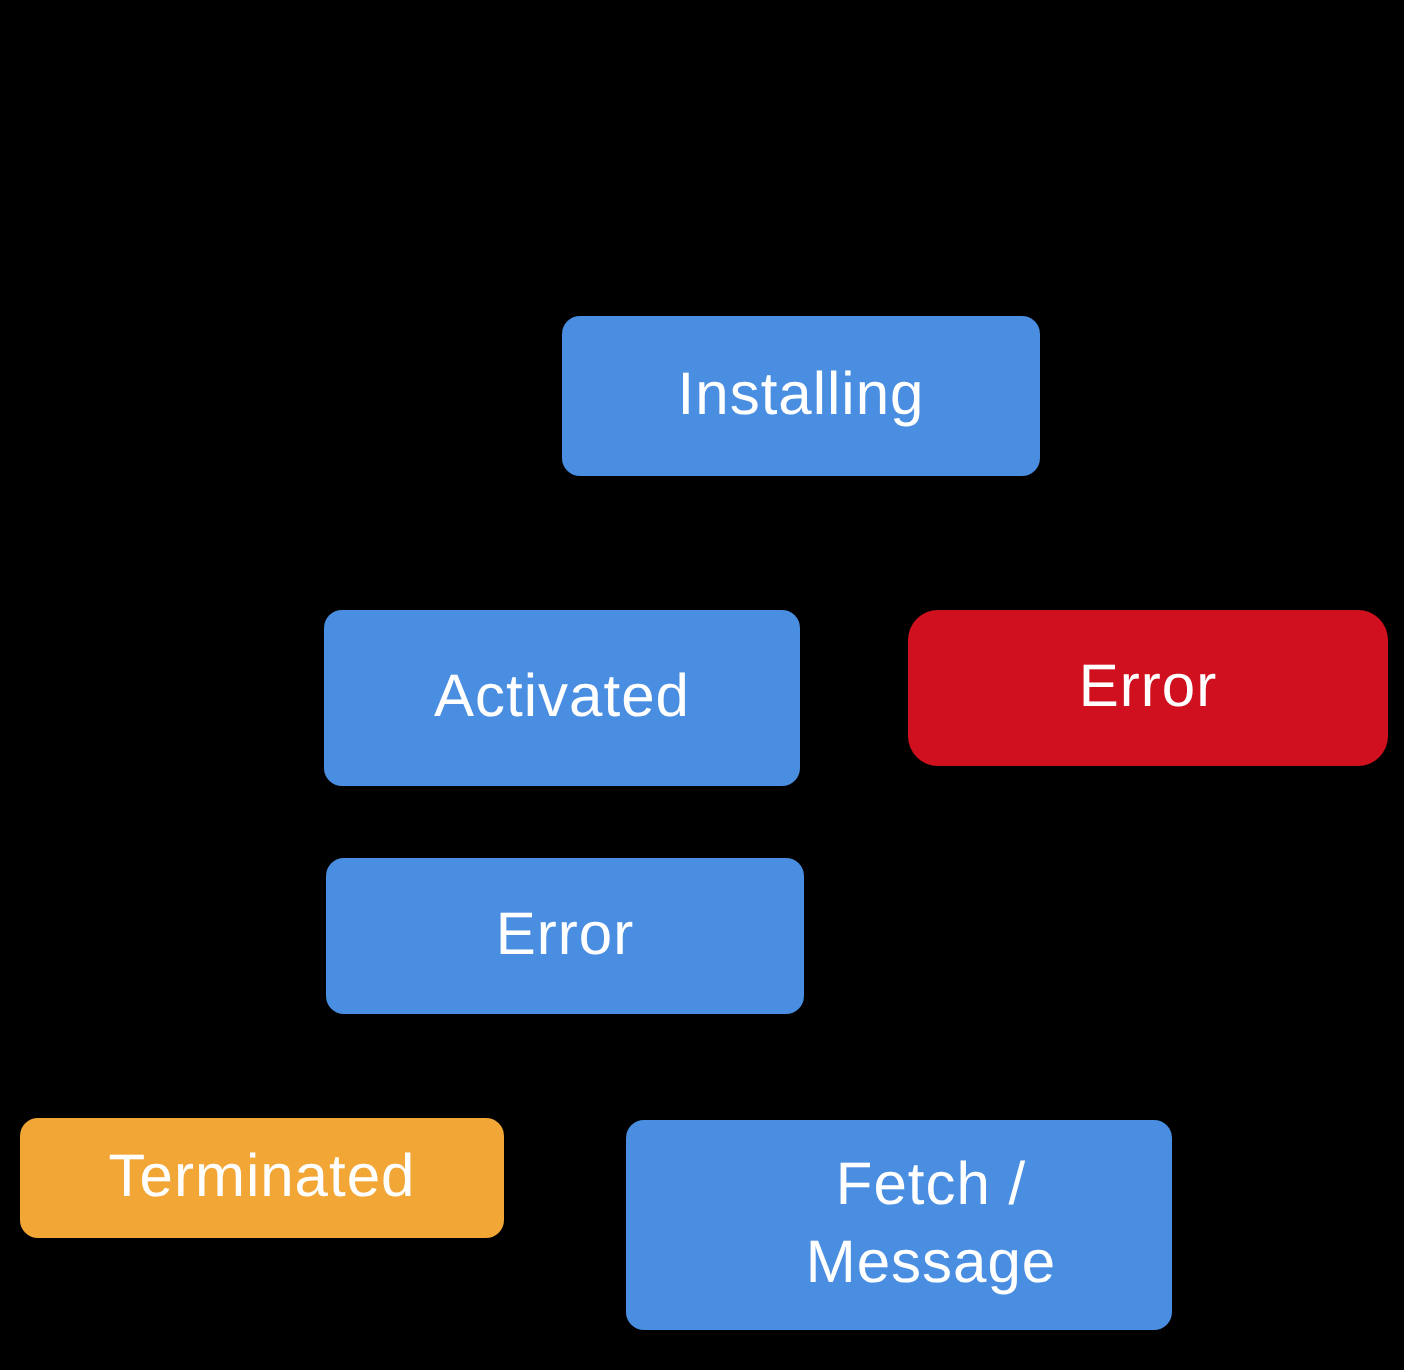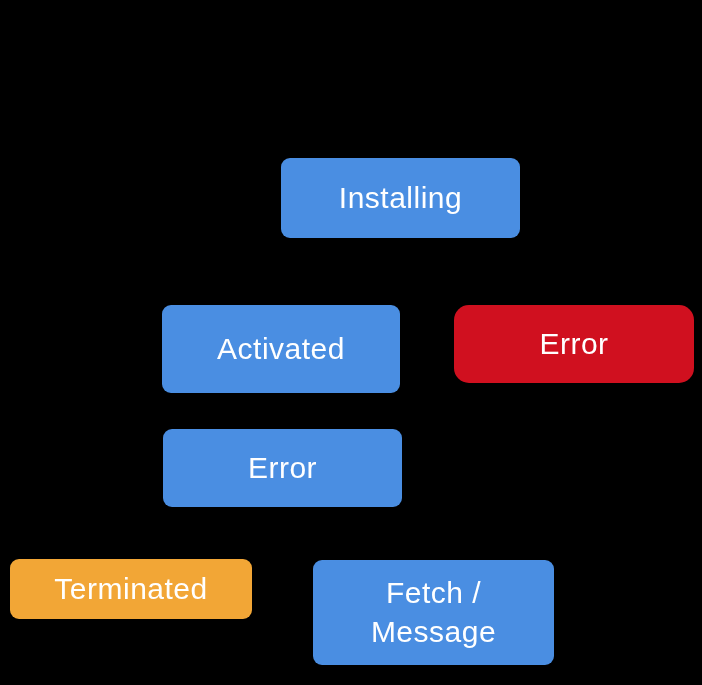"Fetch /" div.node { padding-left: none -> 32px }
